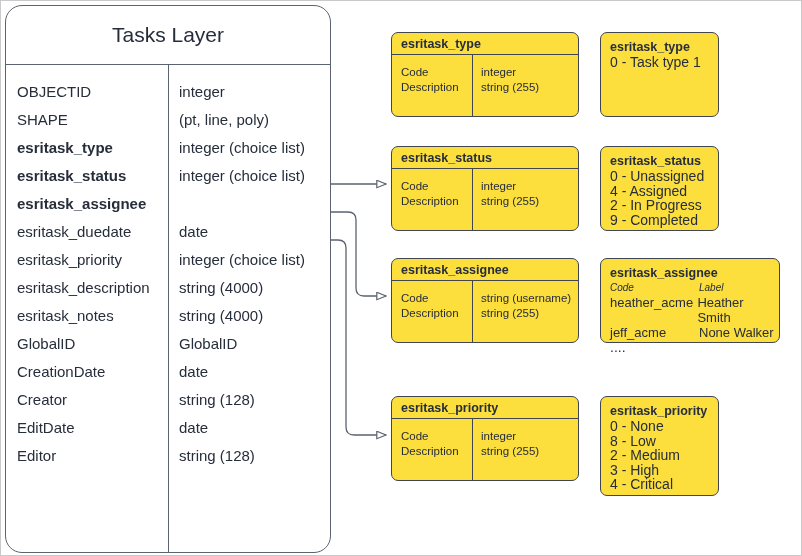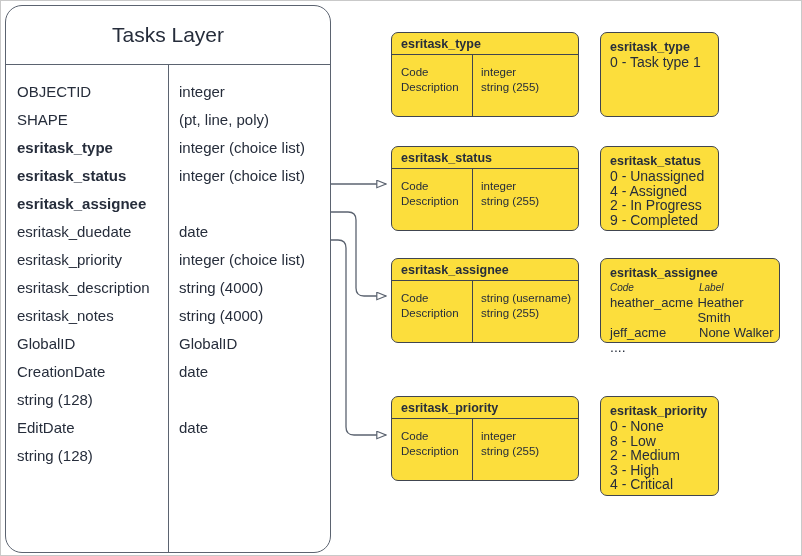"Creator" div.field-name { html: none -> <div>Creator</div> }
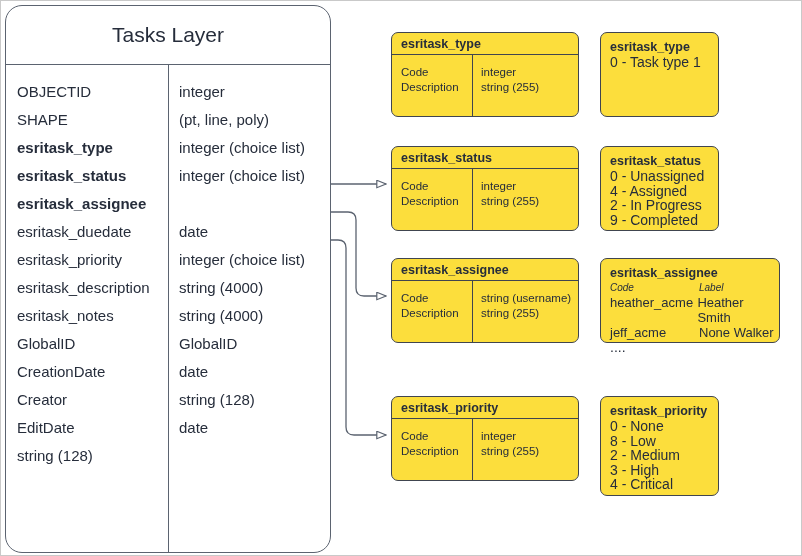"Editor" div.field-name { html: none -> <div>Editor</div> }
